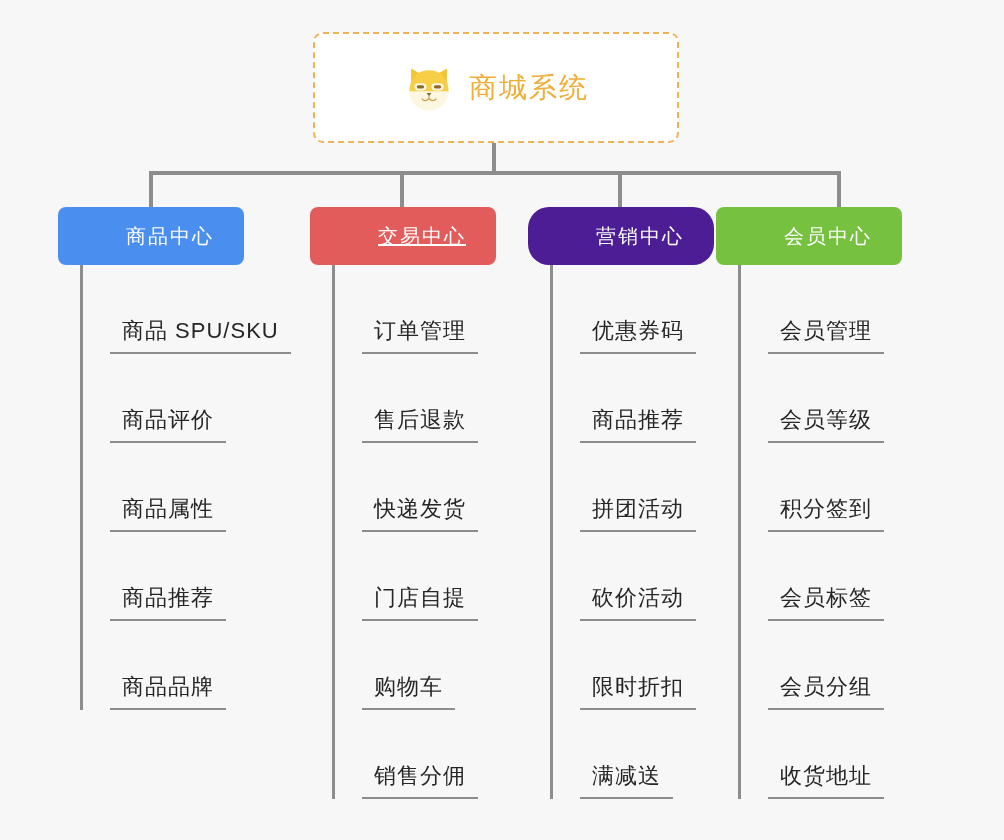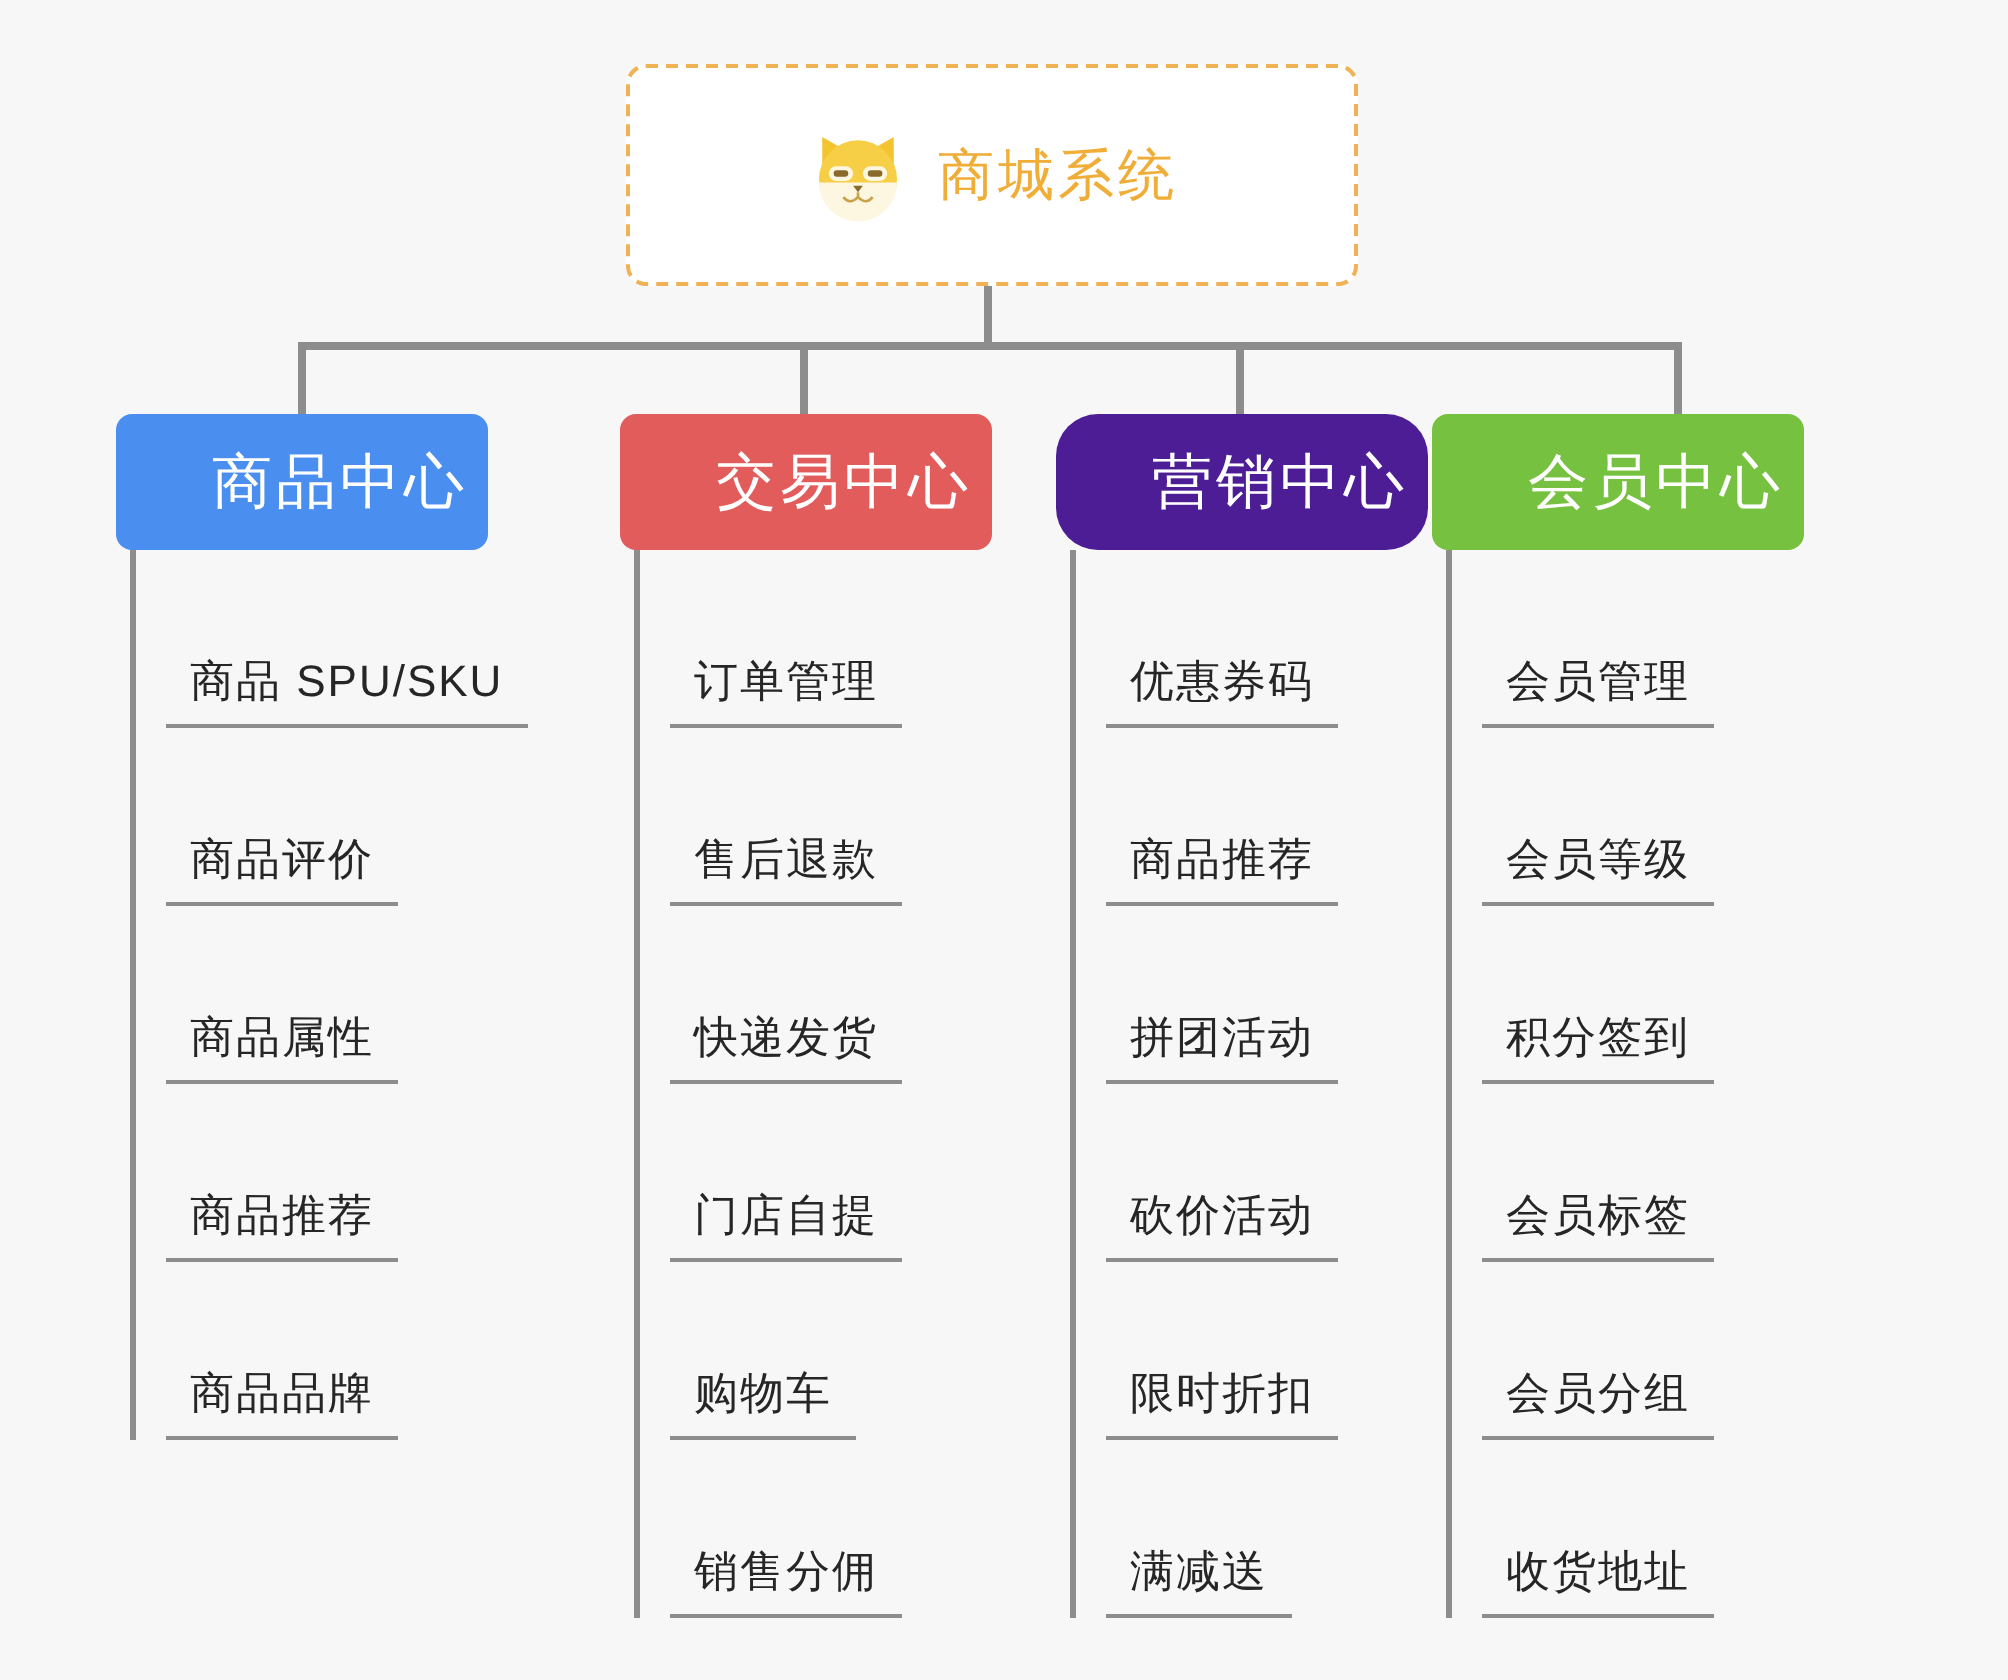"商品中心" .cat-box { font-size: 30px -> 20px; height: 68px -> 58px }
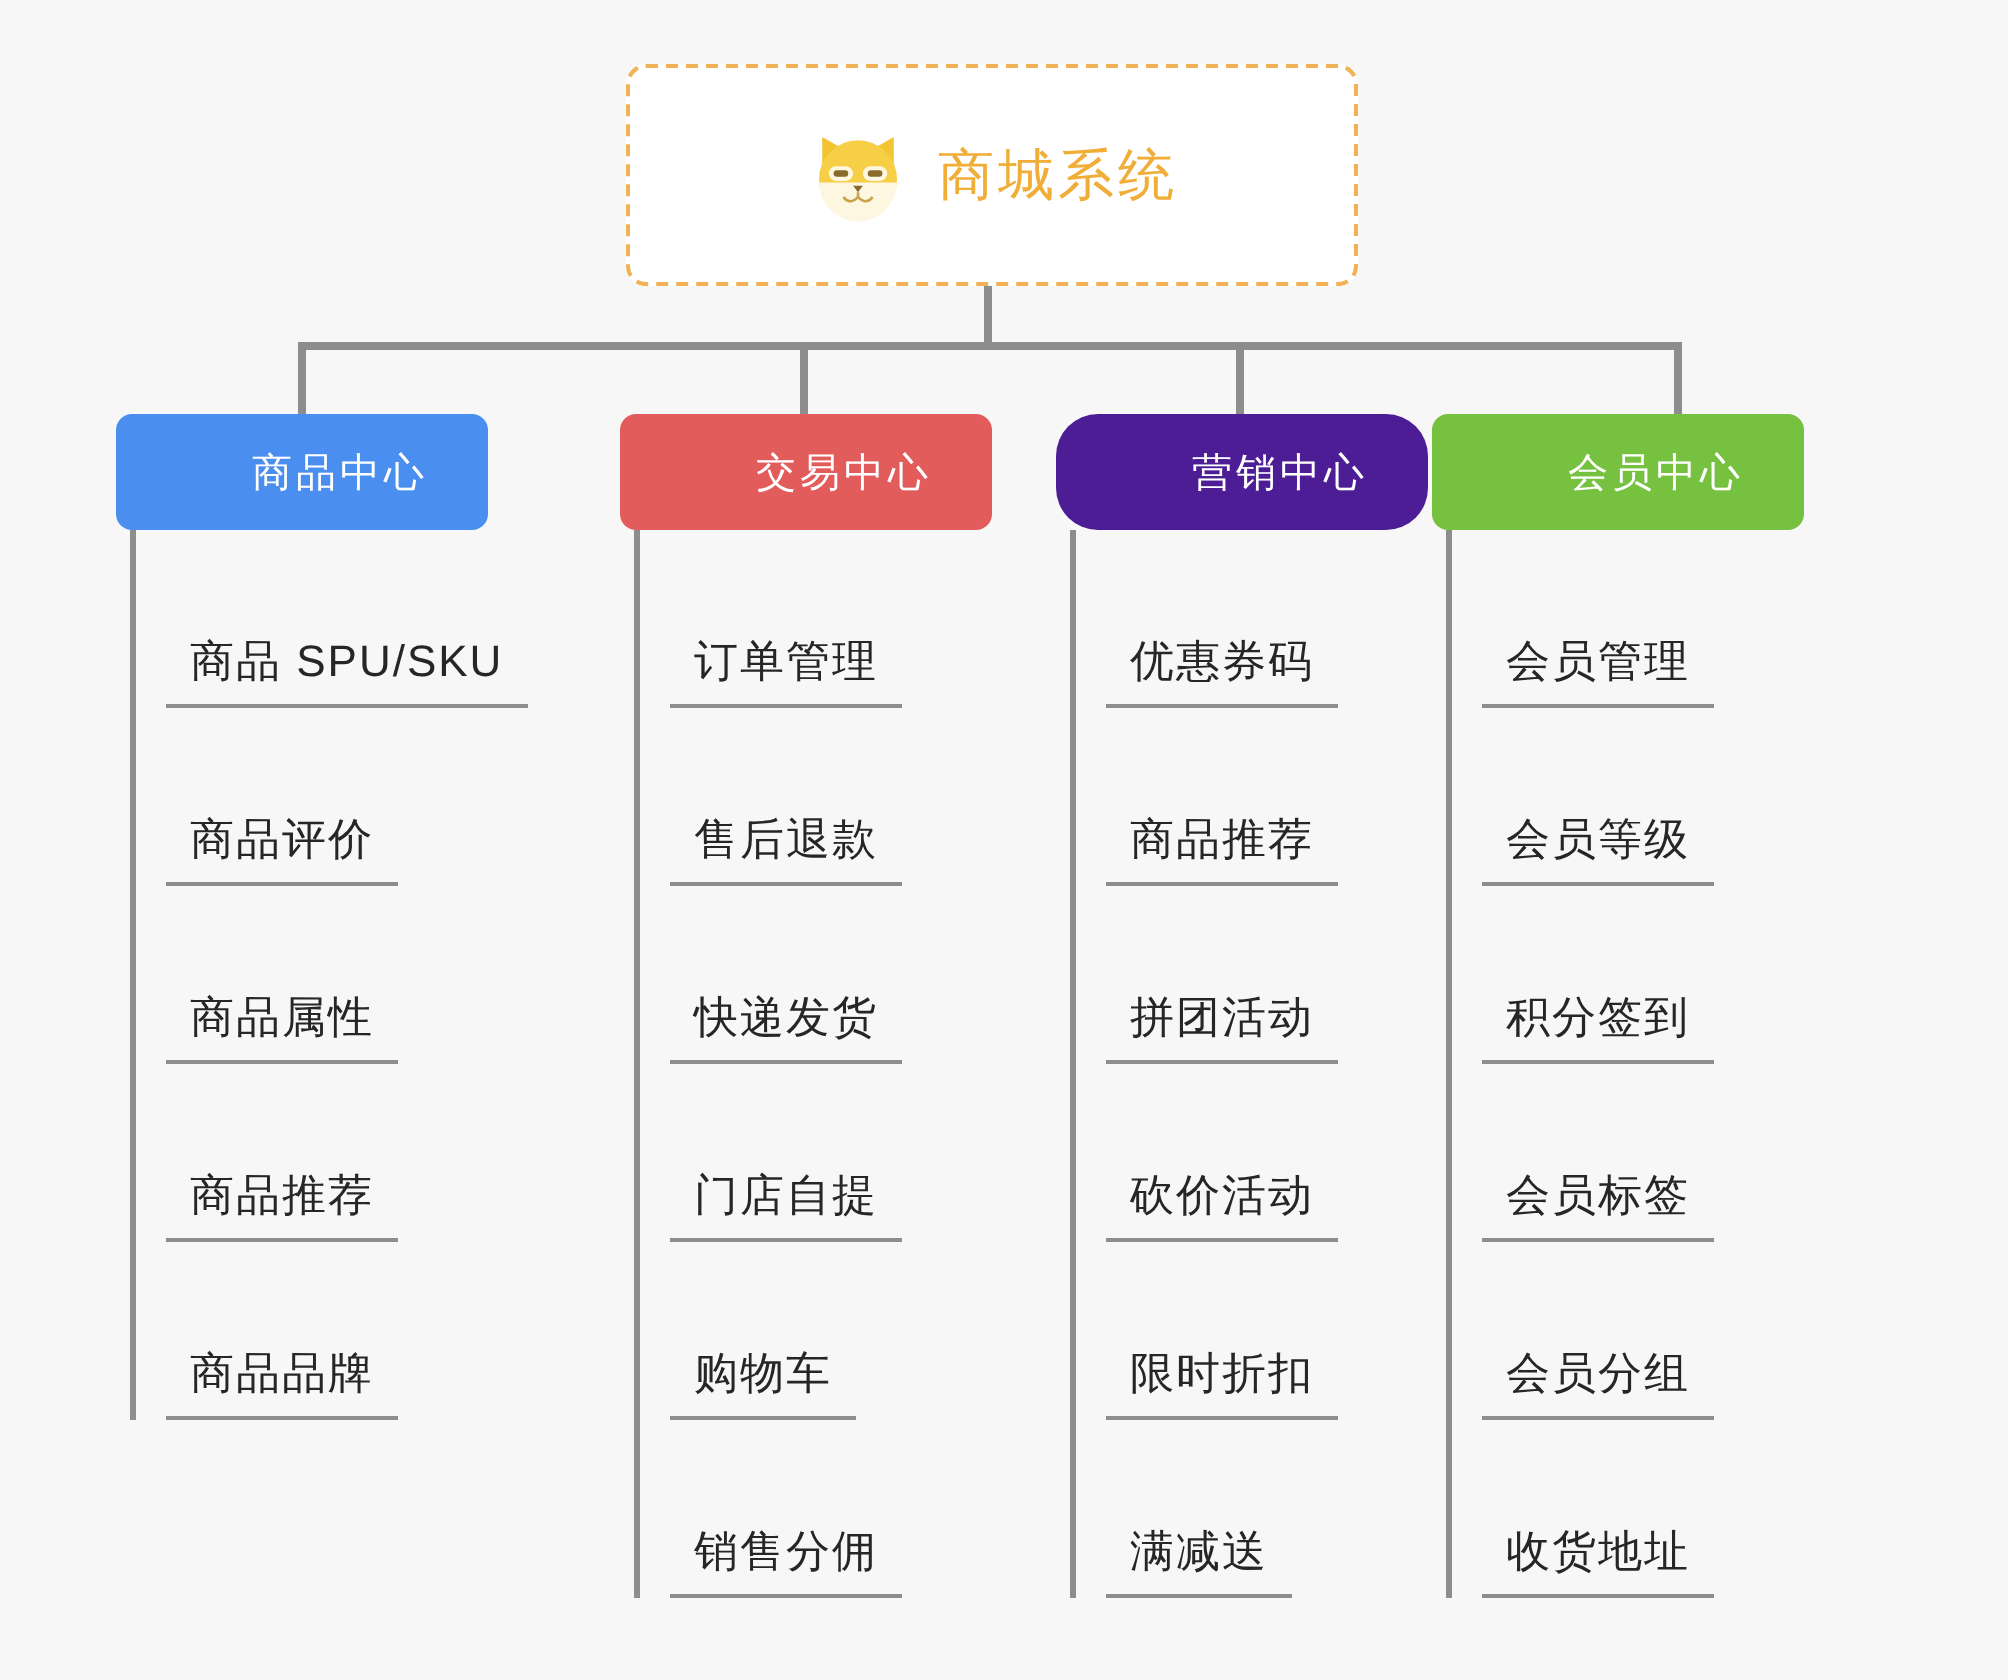"交易中心" .cat-2 .cat-box { text-decoration: none -> underline }
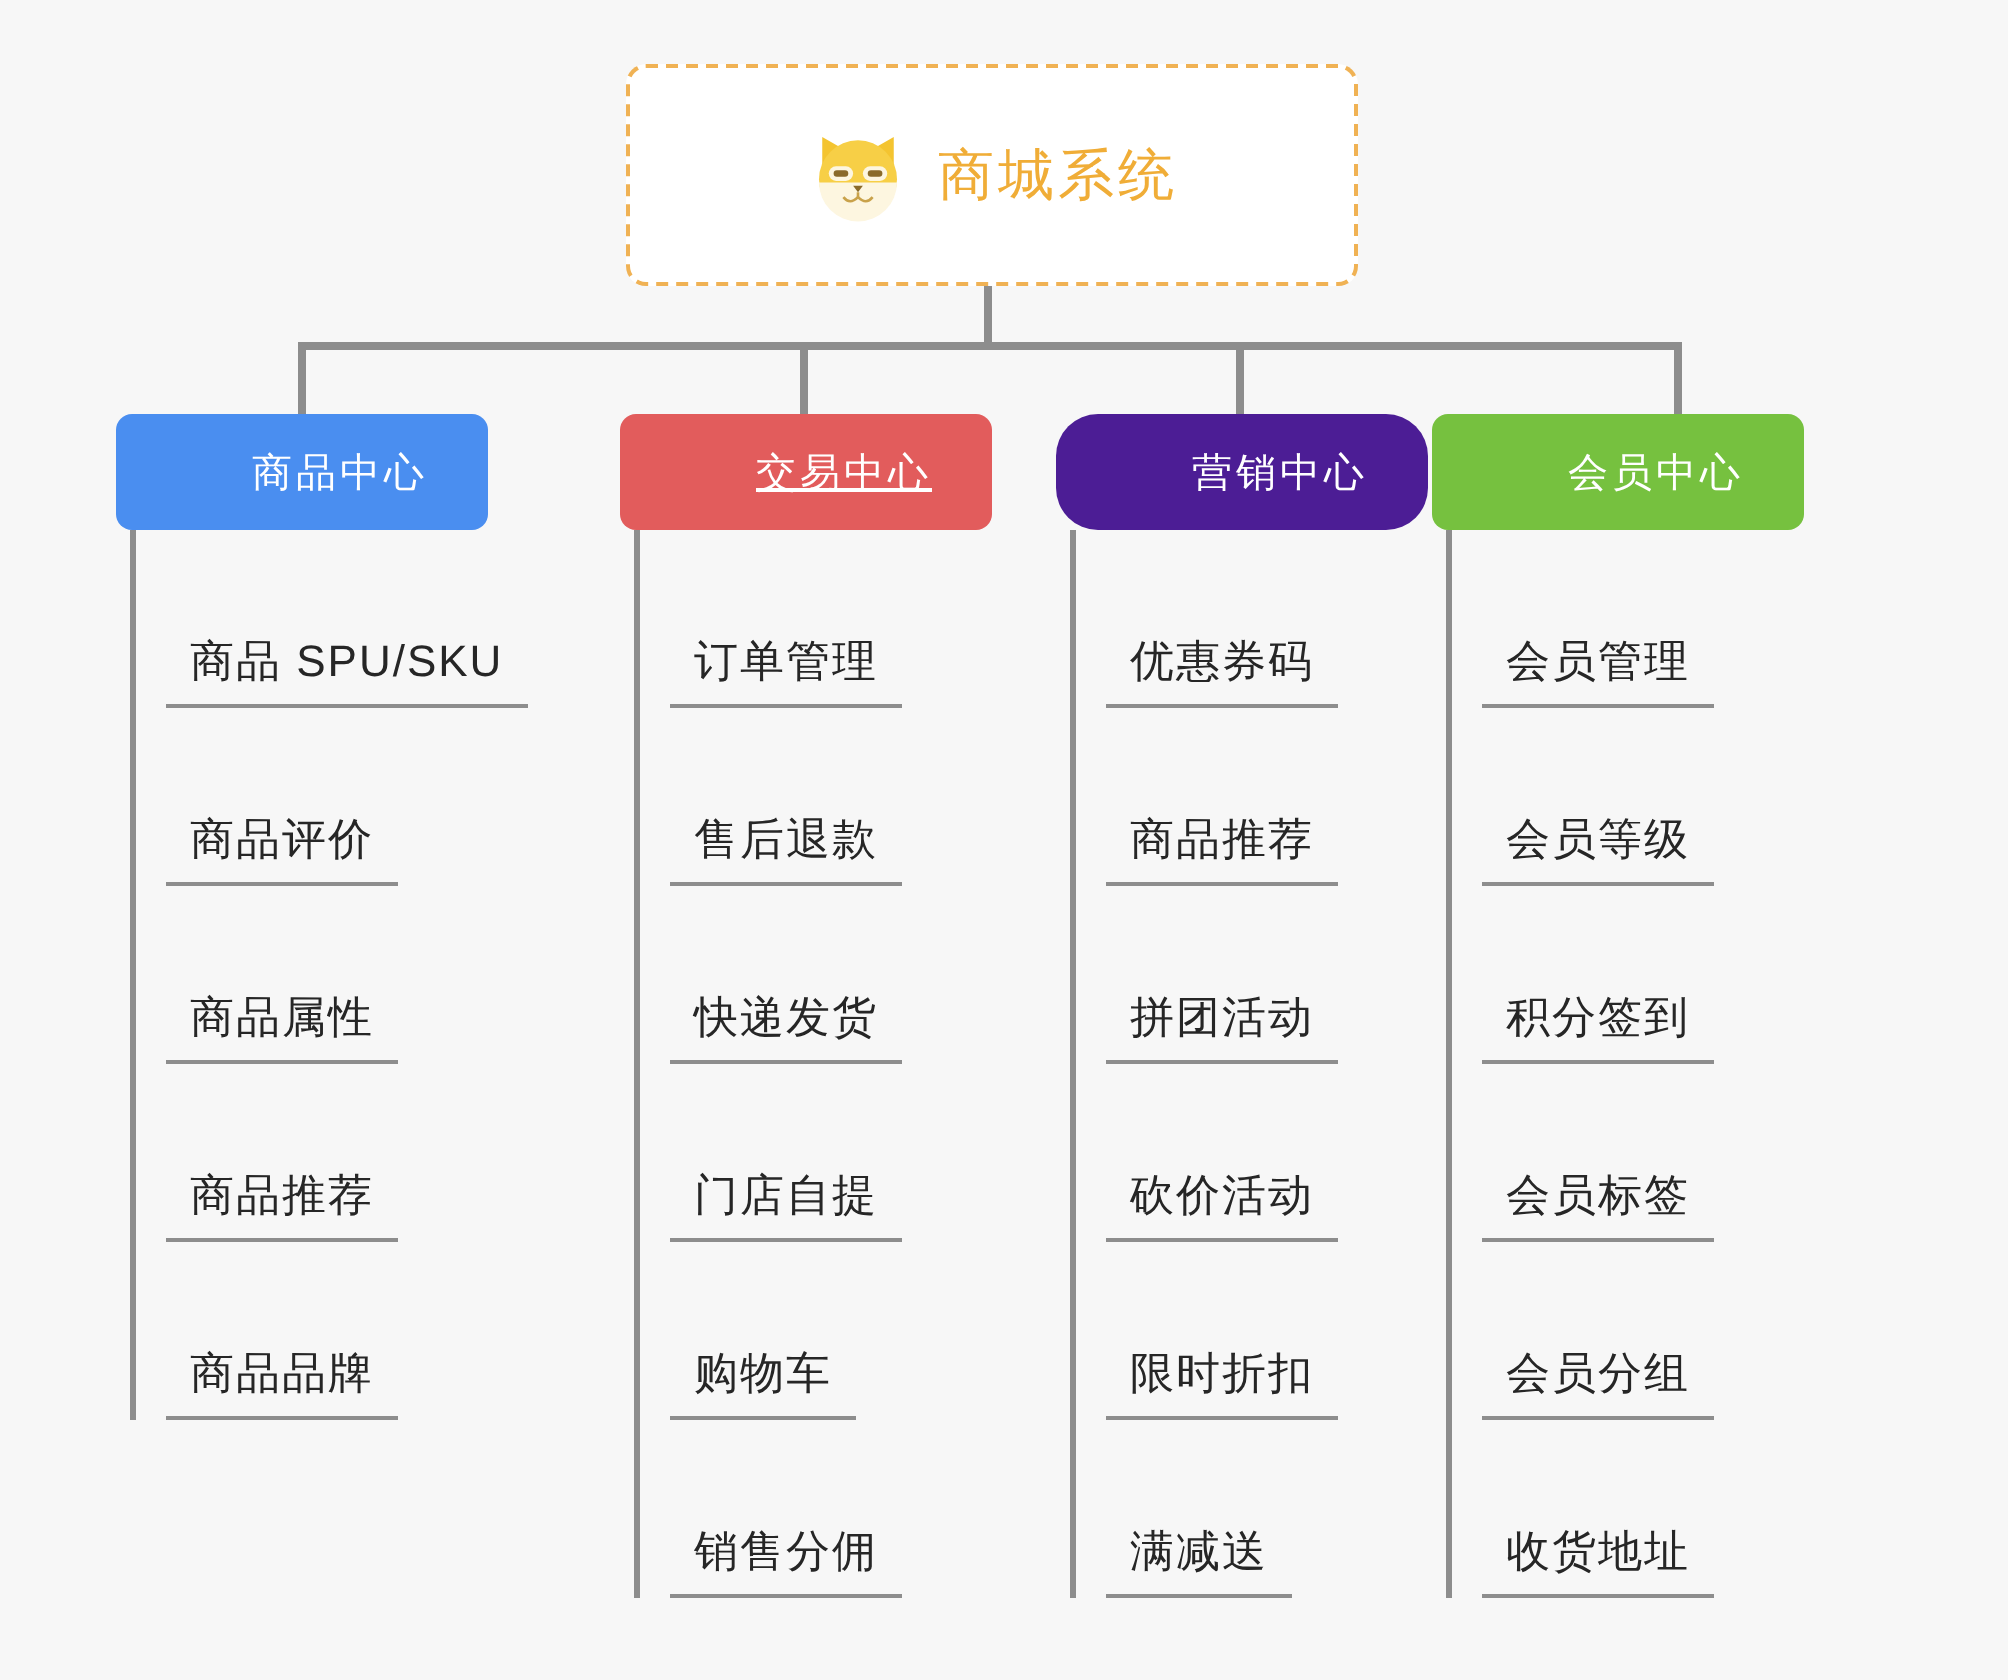"商品 SPU/SKU" .leaf-list { margin-left: 7px -> 22px; padding-left: 0 -> 12px }
